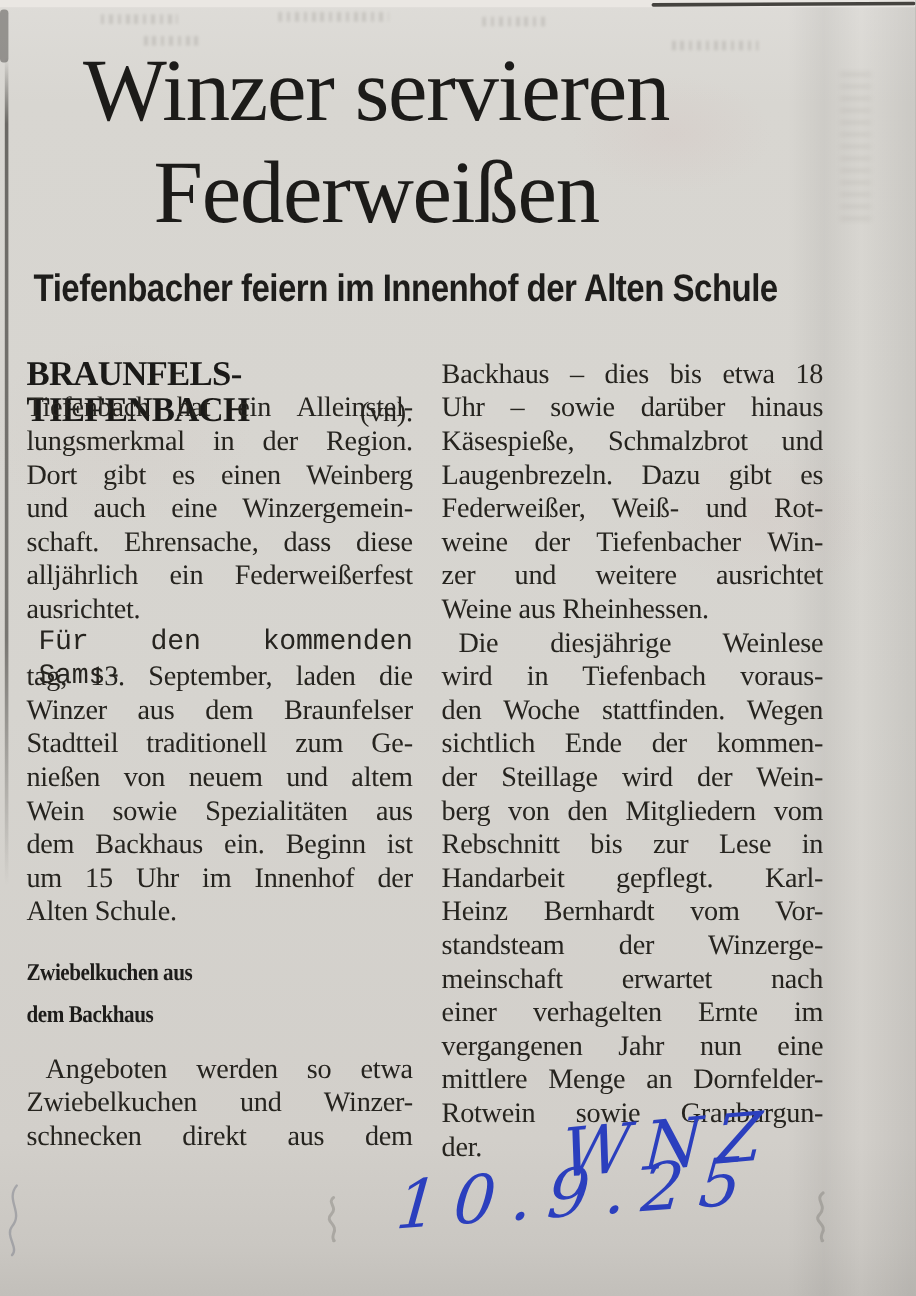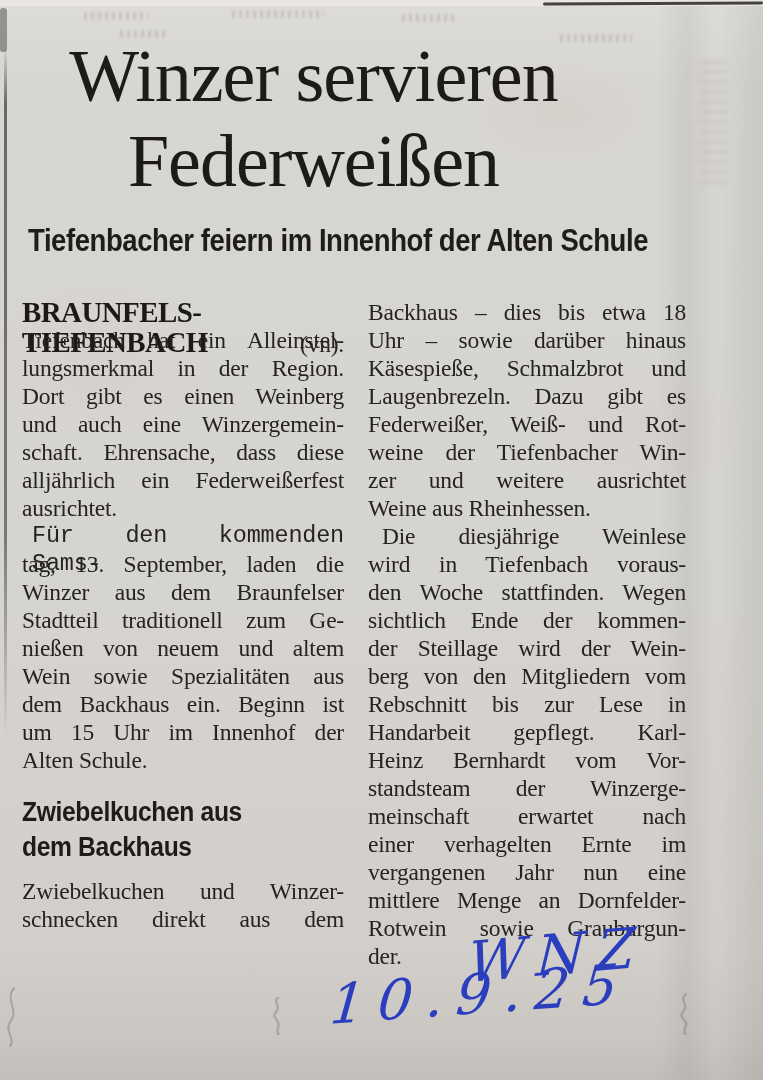"Zwiebelkuchen aus" .subhead { font-family: Liberation Sans, sans-serif -> Liberation Serif, serif; font-size: 28px -> 20px }
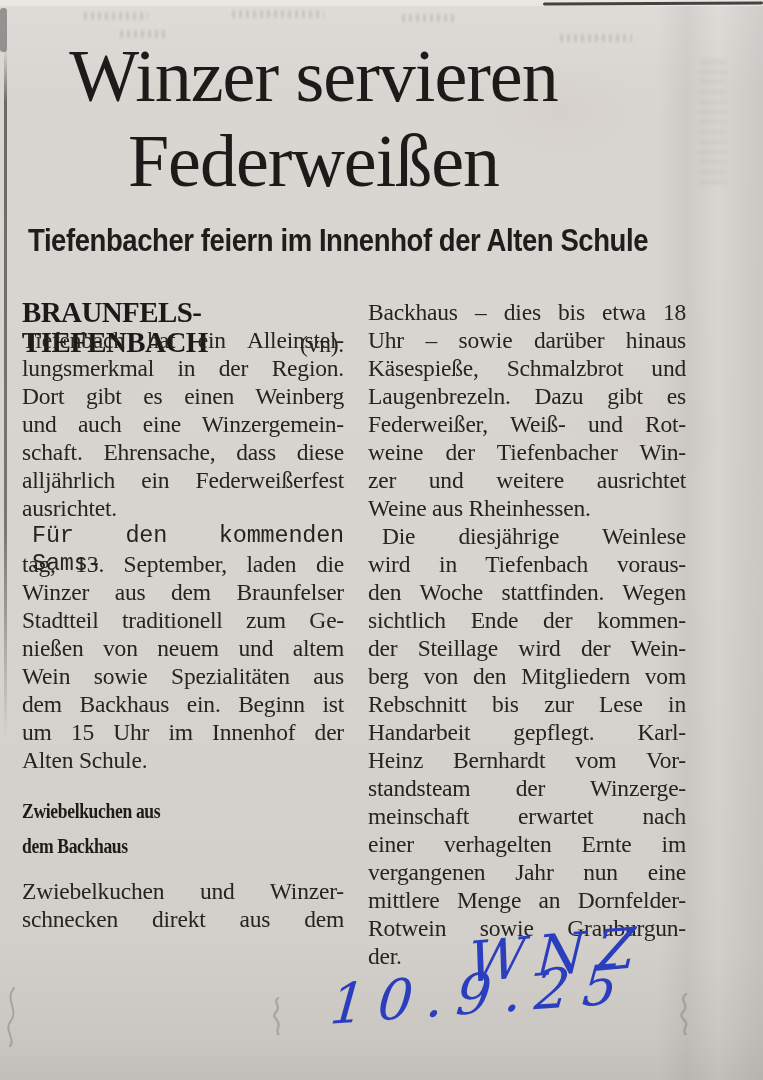"Angeboten werden so etwa" div.jline { html: none -> <div>Angeboten werden so etwa</div> }
